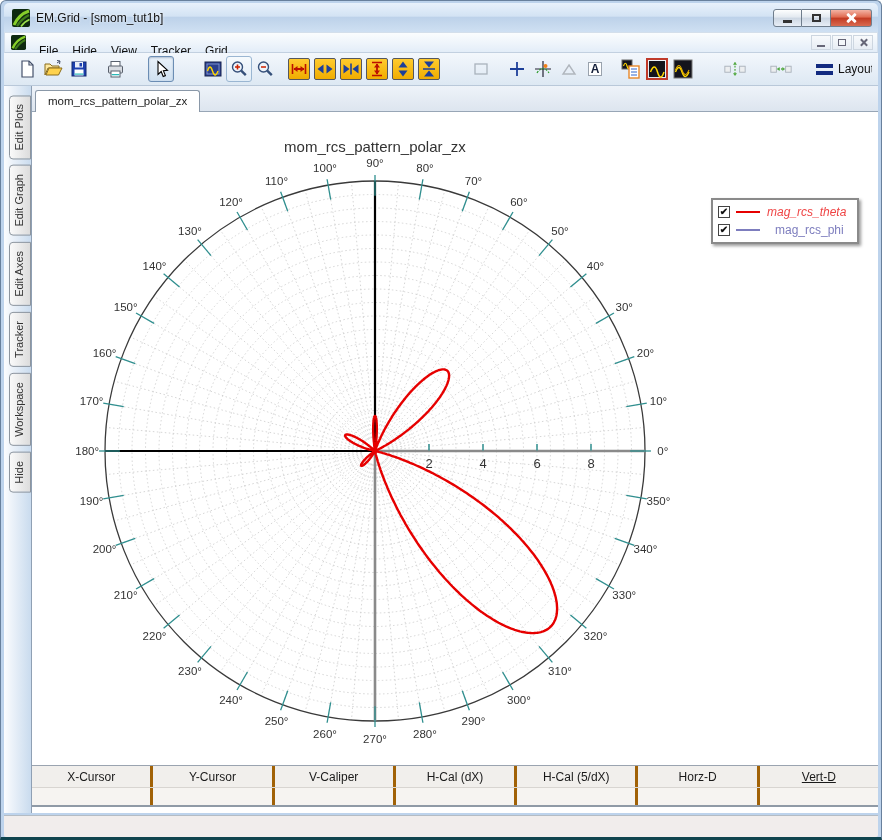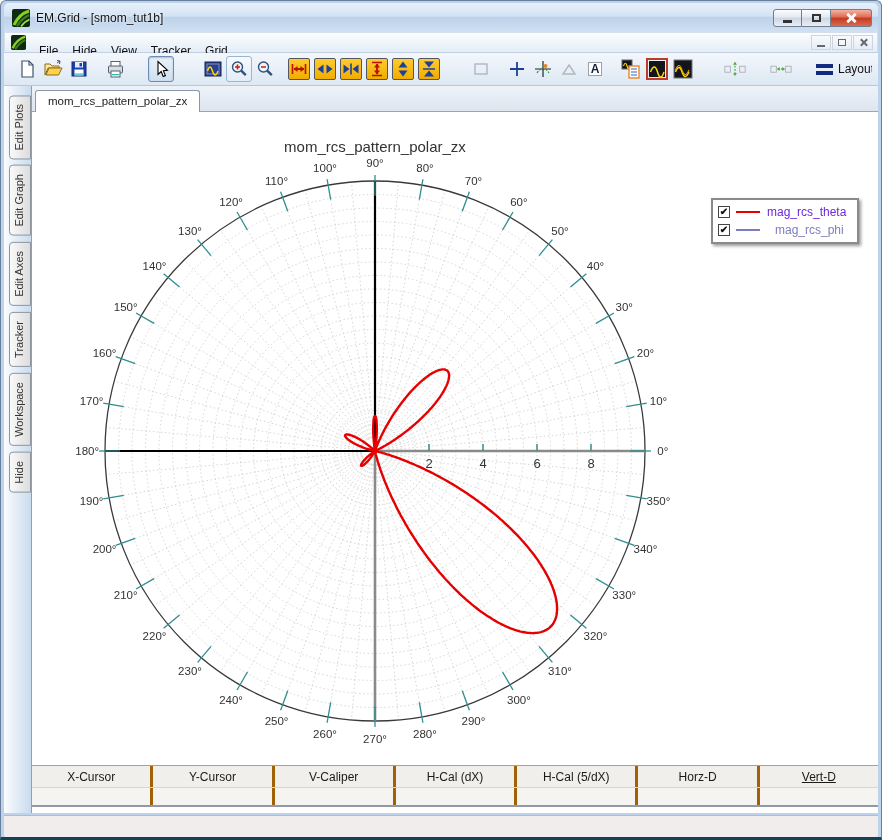"mag_rcs_theta" div.legend-label { color: #6d28d9 -> #ef4444; font-style: none -> italic }
